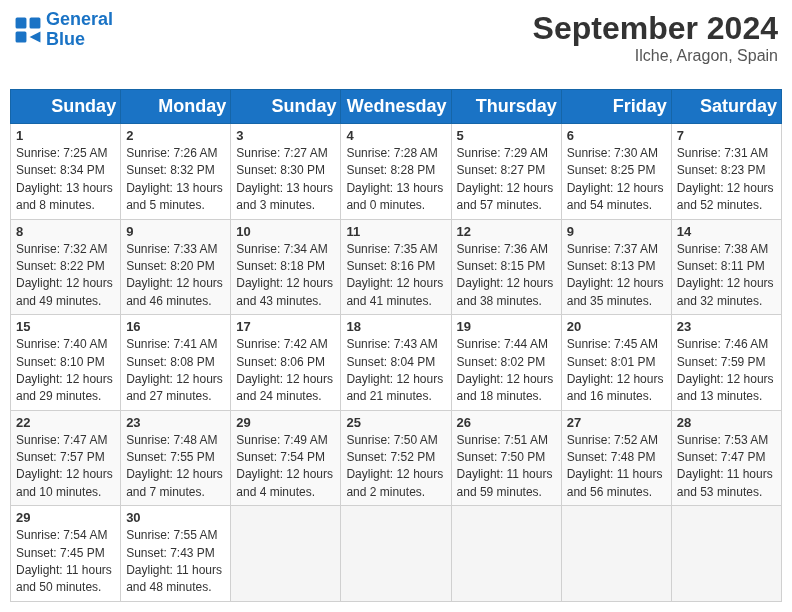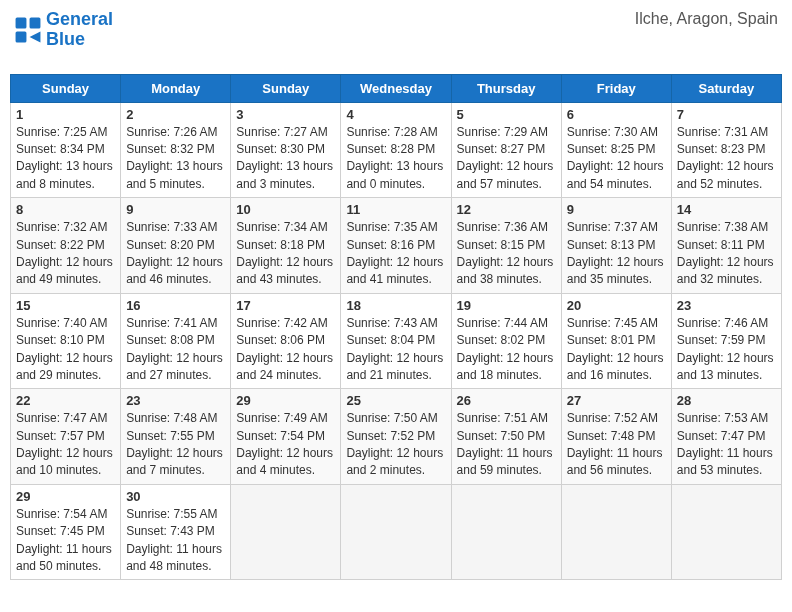"September 2024" div.month-title { html: none -> <div>September 2024</div> }
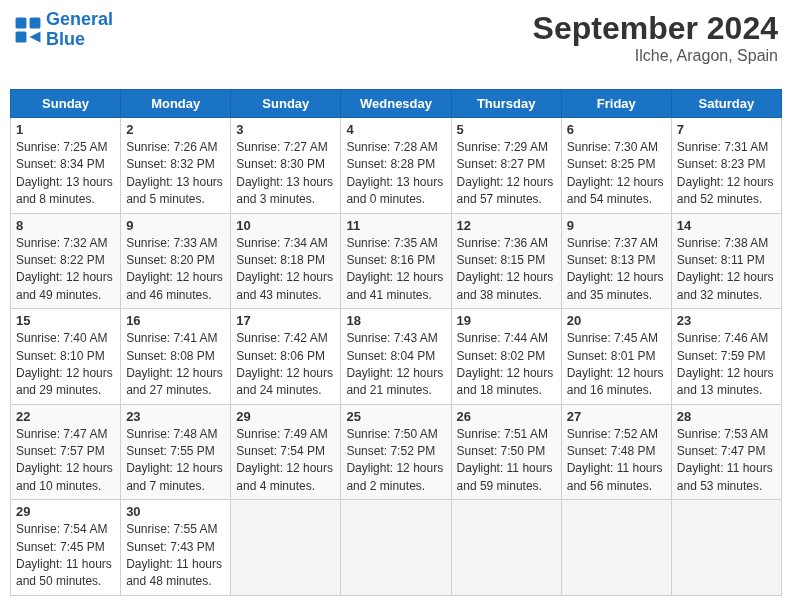"Sunday" th { font-size: 13px -> 18px; text-align: center -> right }
